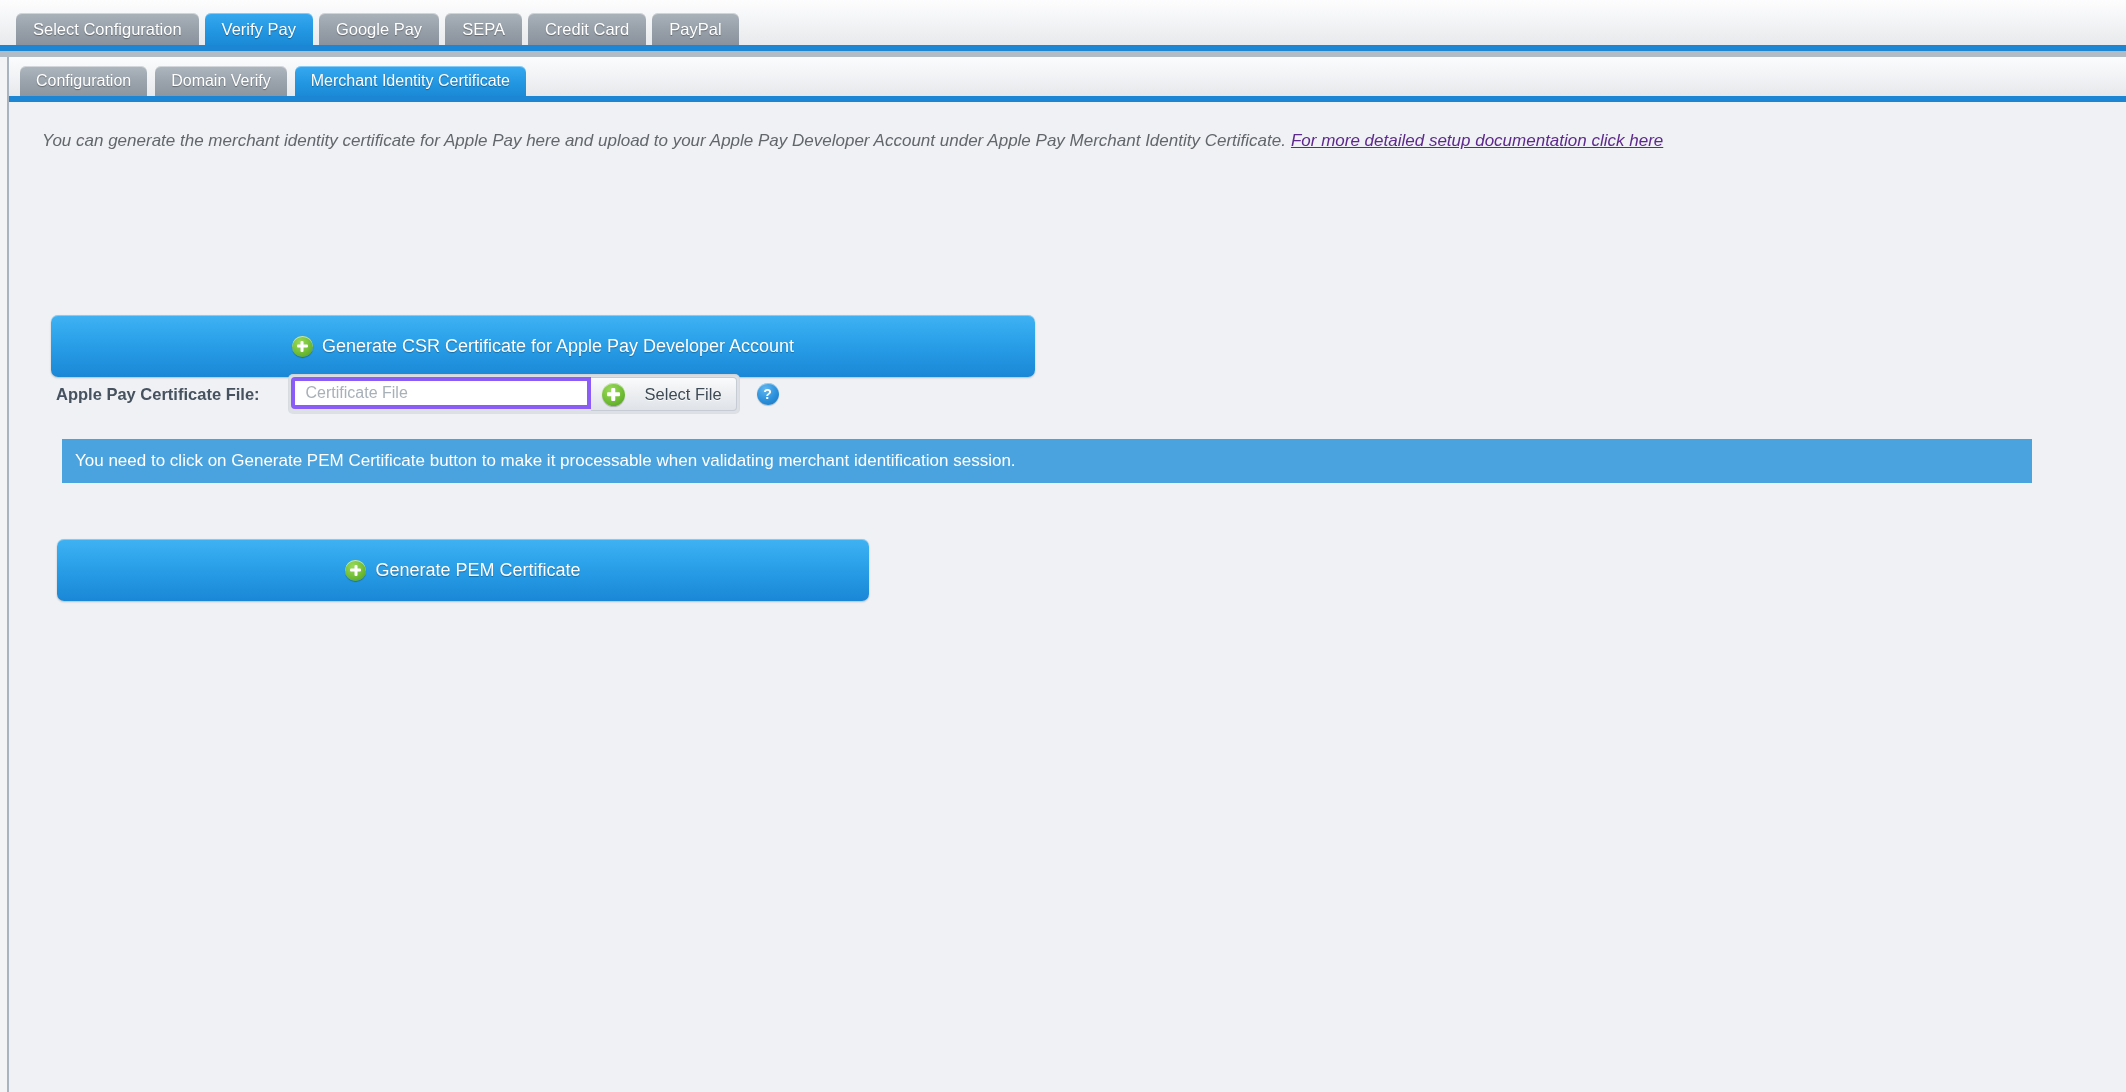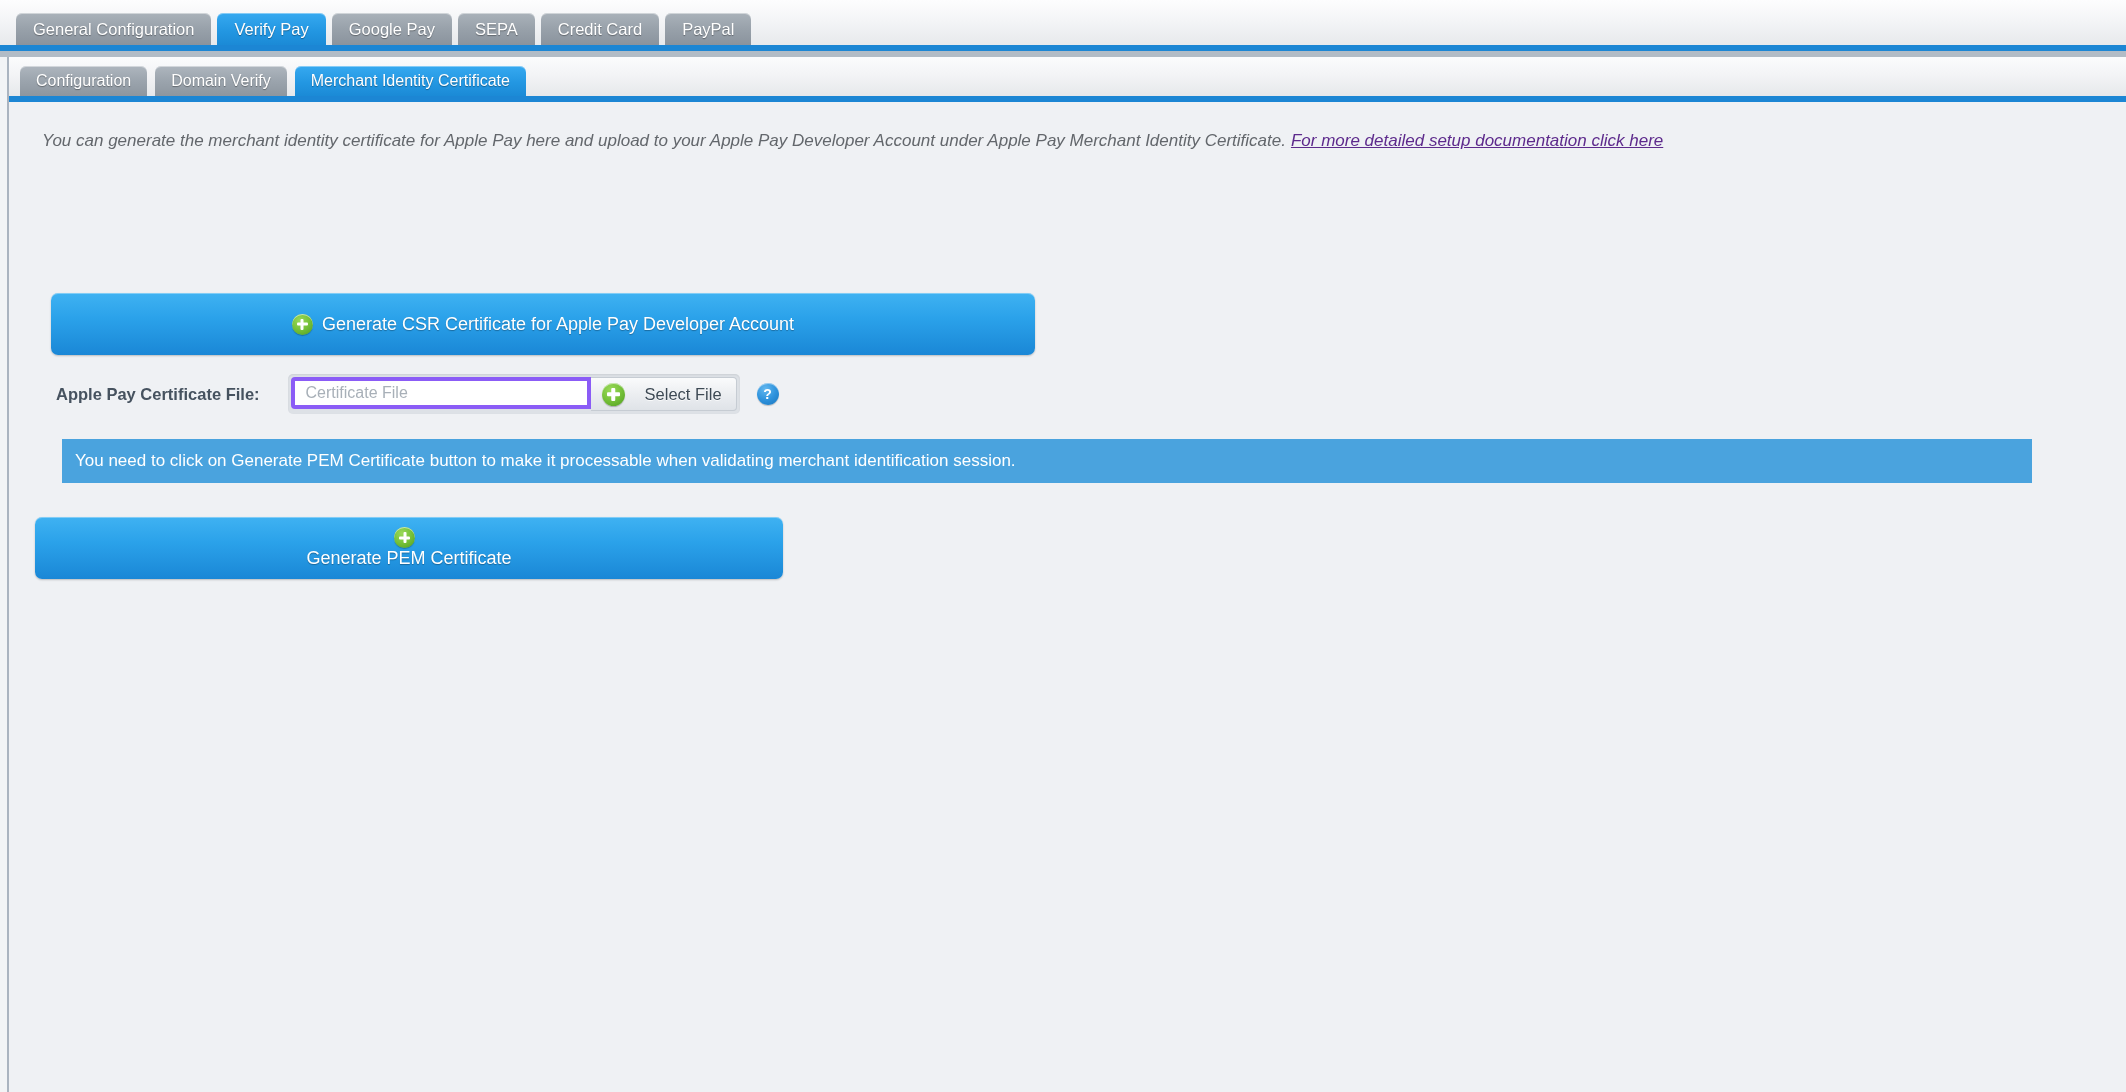"General Configuration" span { text: General -> Select }
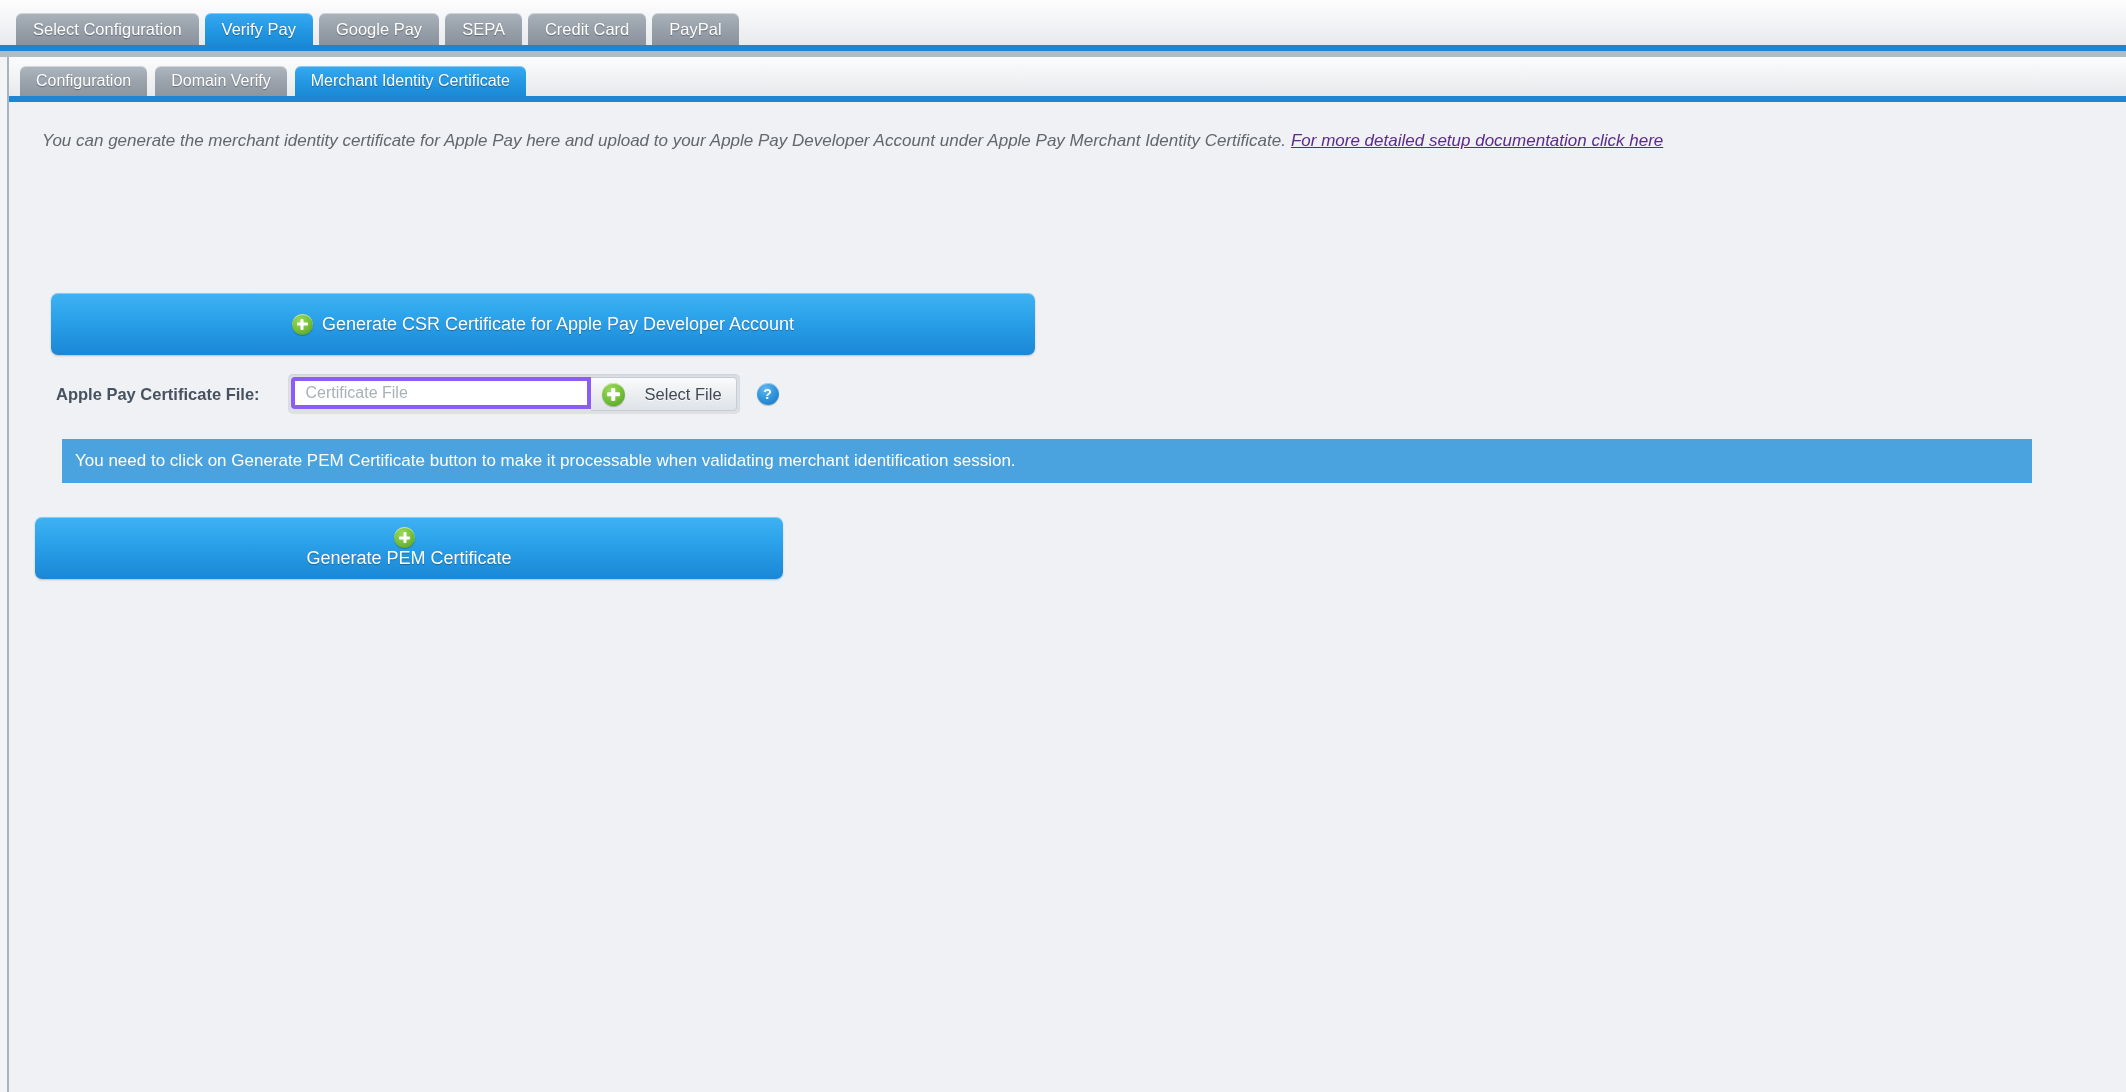"Generate CSR Certificate for Apple" .action-btn { margin-top: none -> 22px }
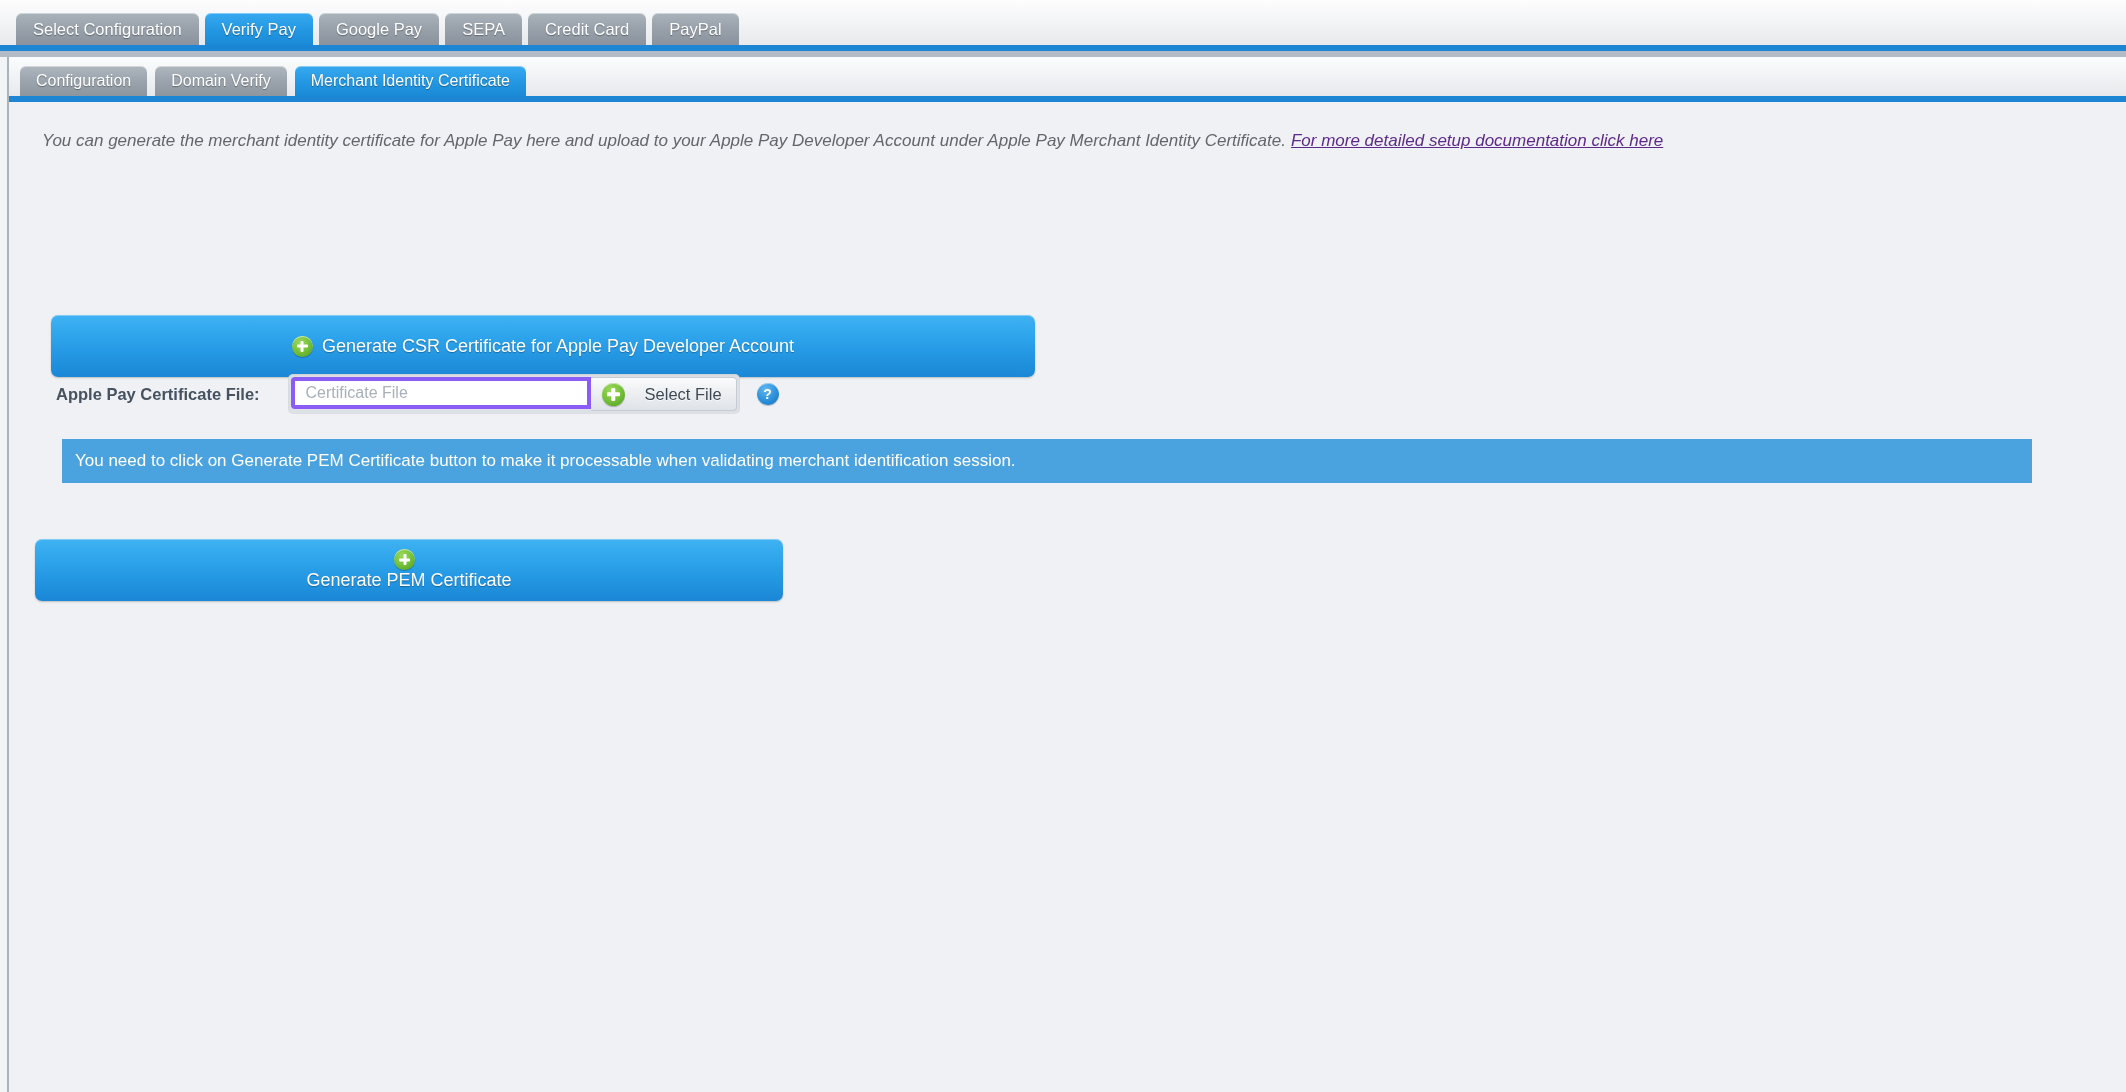"Generate PEM Certificate" #btn-generate-pem { flex-direction: column -> none; left: 26px -> 48px; width: 748px -> 812px }
